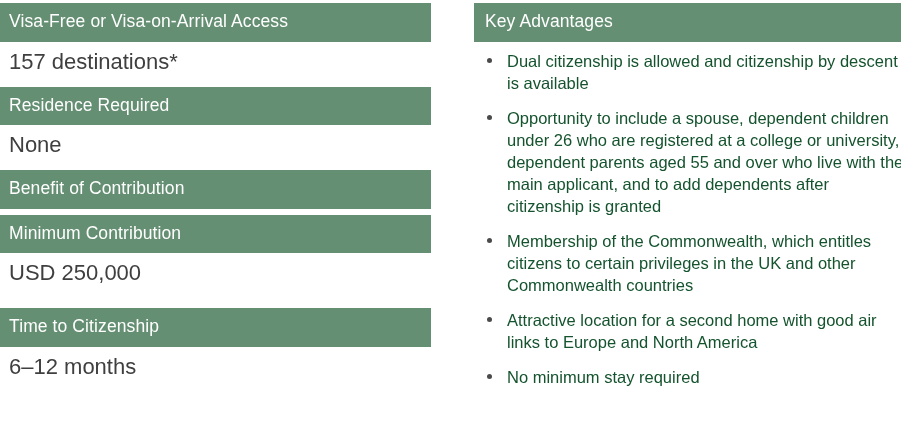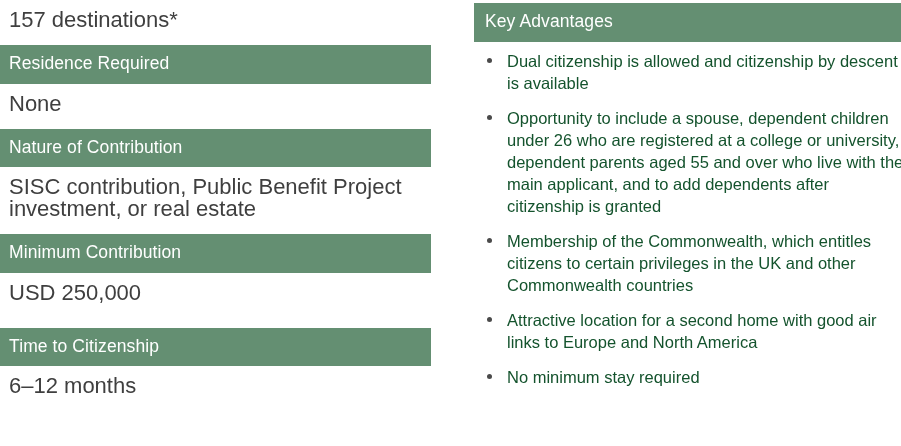"Visa-Free or Visa-on-Arrival Access" div.fact-header { html: none -> <div>Visa-Free or Visa-on-Arrival Access</div> }
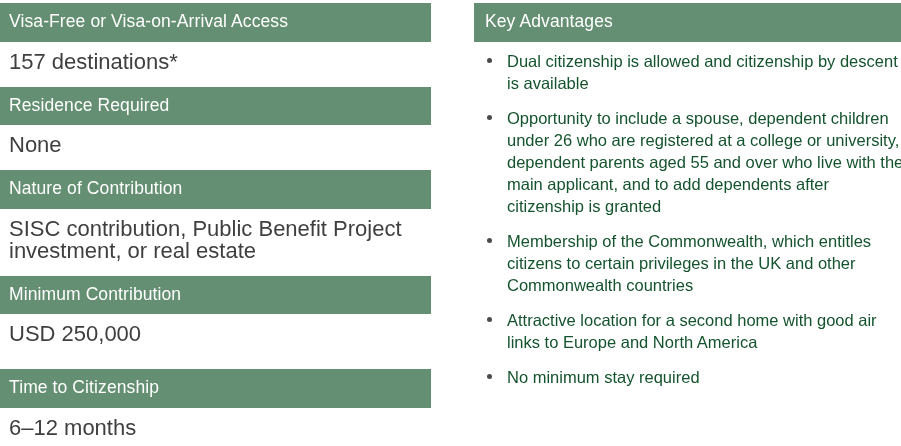"Nature of Contribution" div.fact-header { text: Nature -> Benefit }
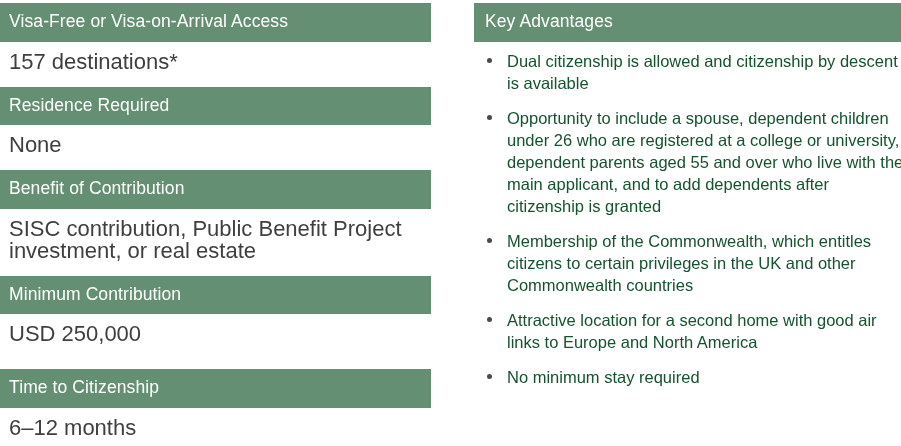"SISC contribution, Public Benefit" div.fact-value { html: <div>SISC contribution, Public Benefit Project investment, or real estate</div> -> none }
